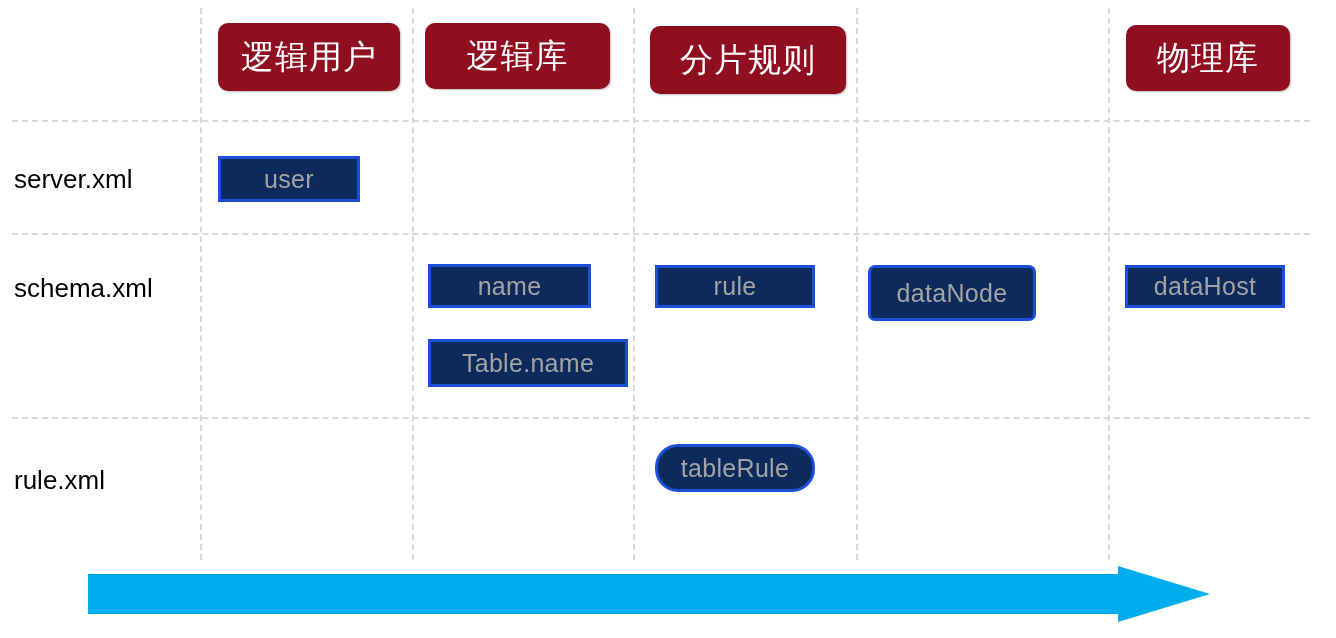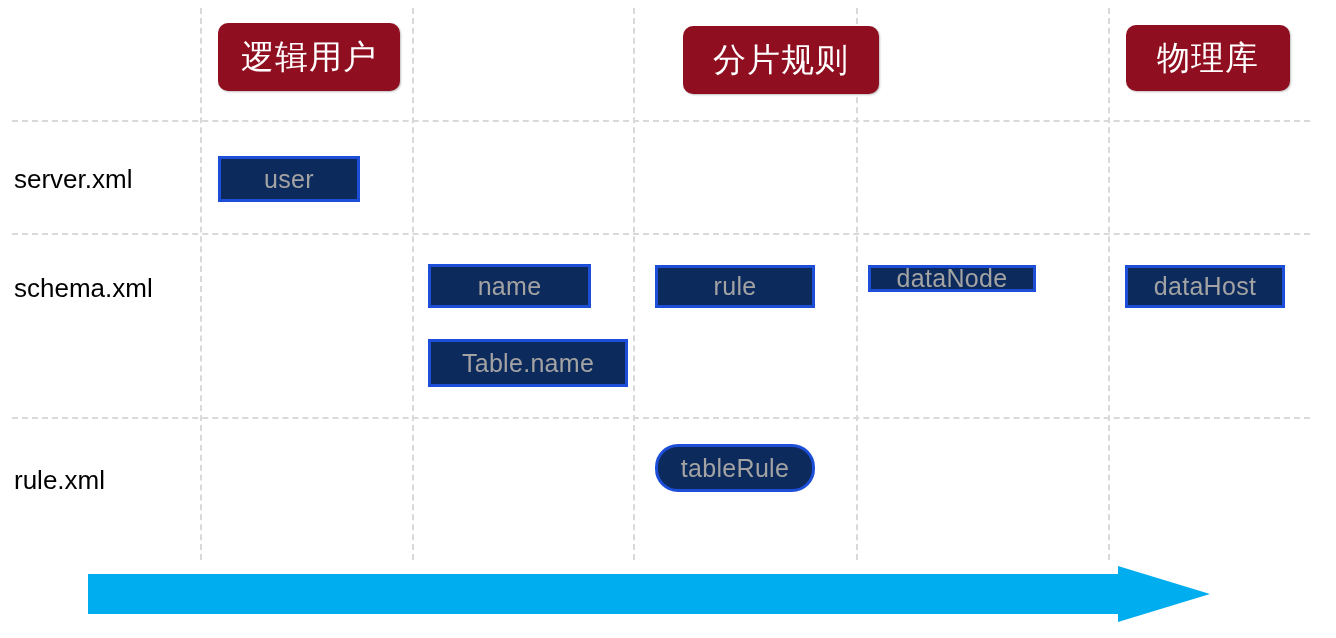"逻辑库" div.hdr { html: none -> <div>逻辑库</div> }
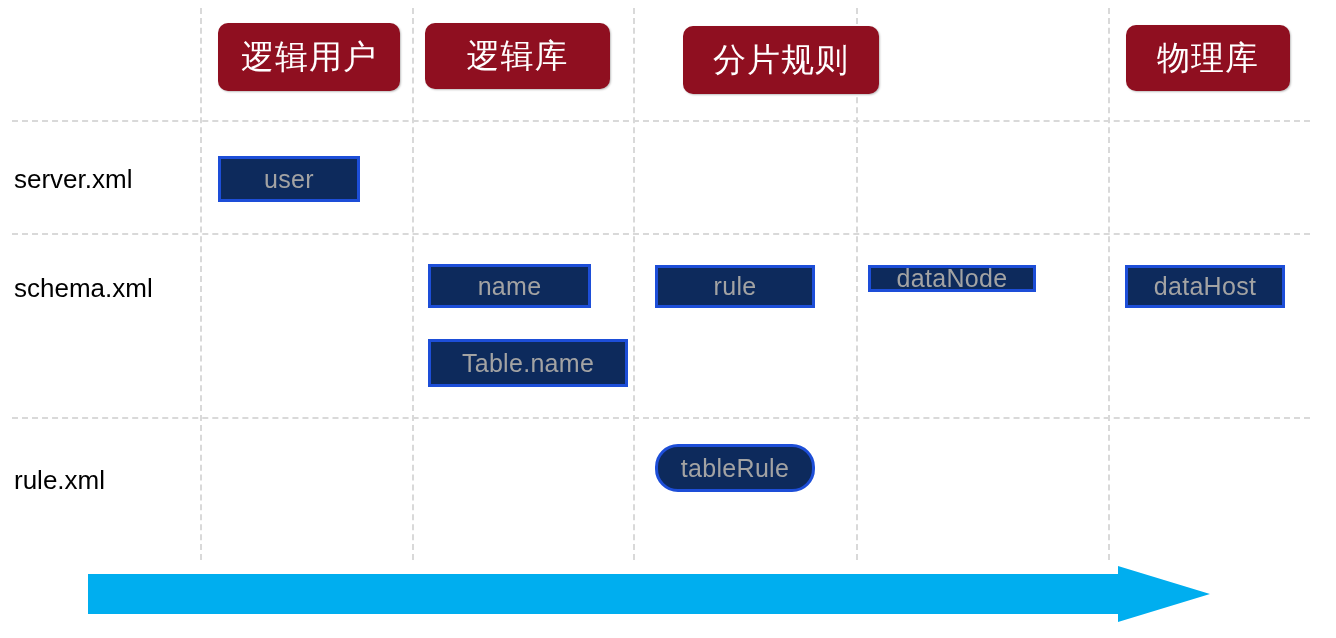"分片规则" div.hdr { margin-left: 33px -> none }
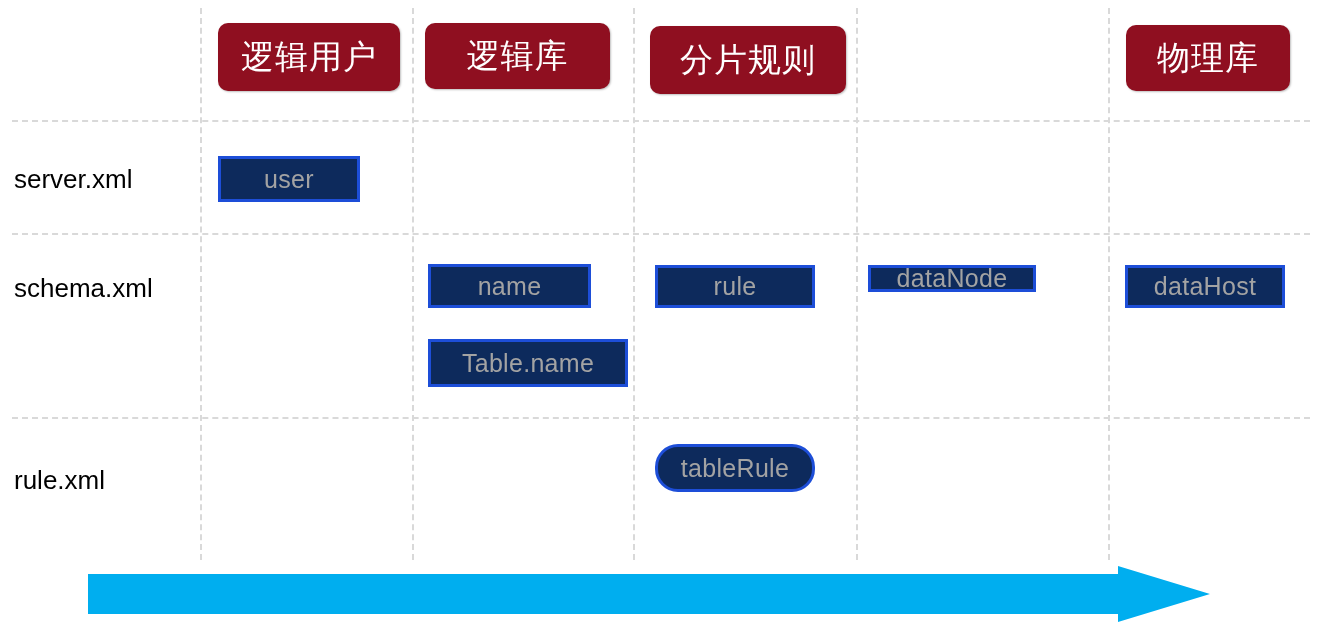"dataNode" div.chip { border-radius: none -> 7px; height: 27px -> 56px }
